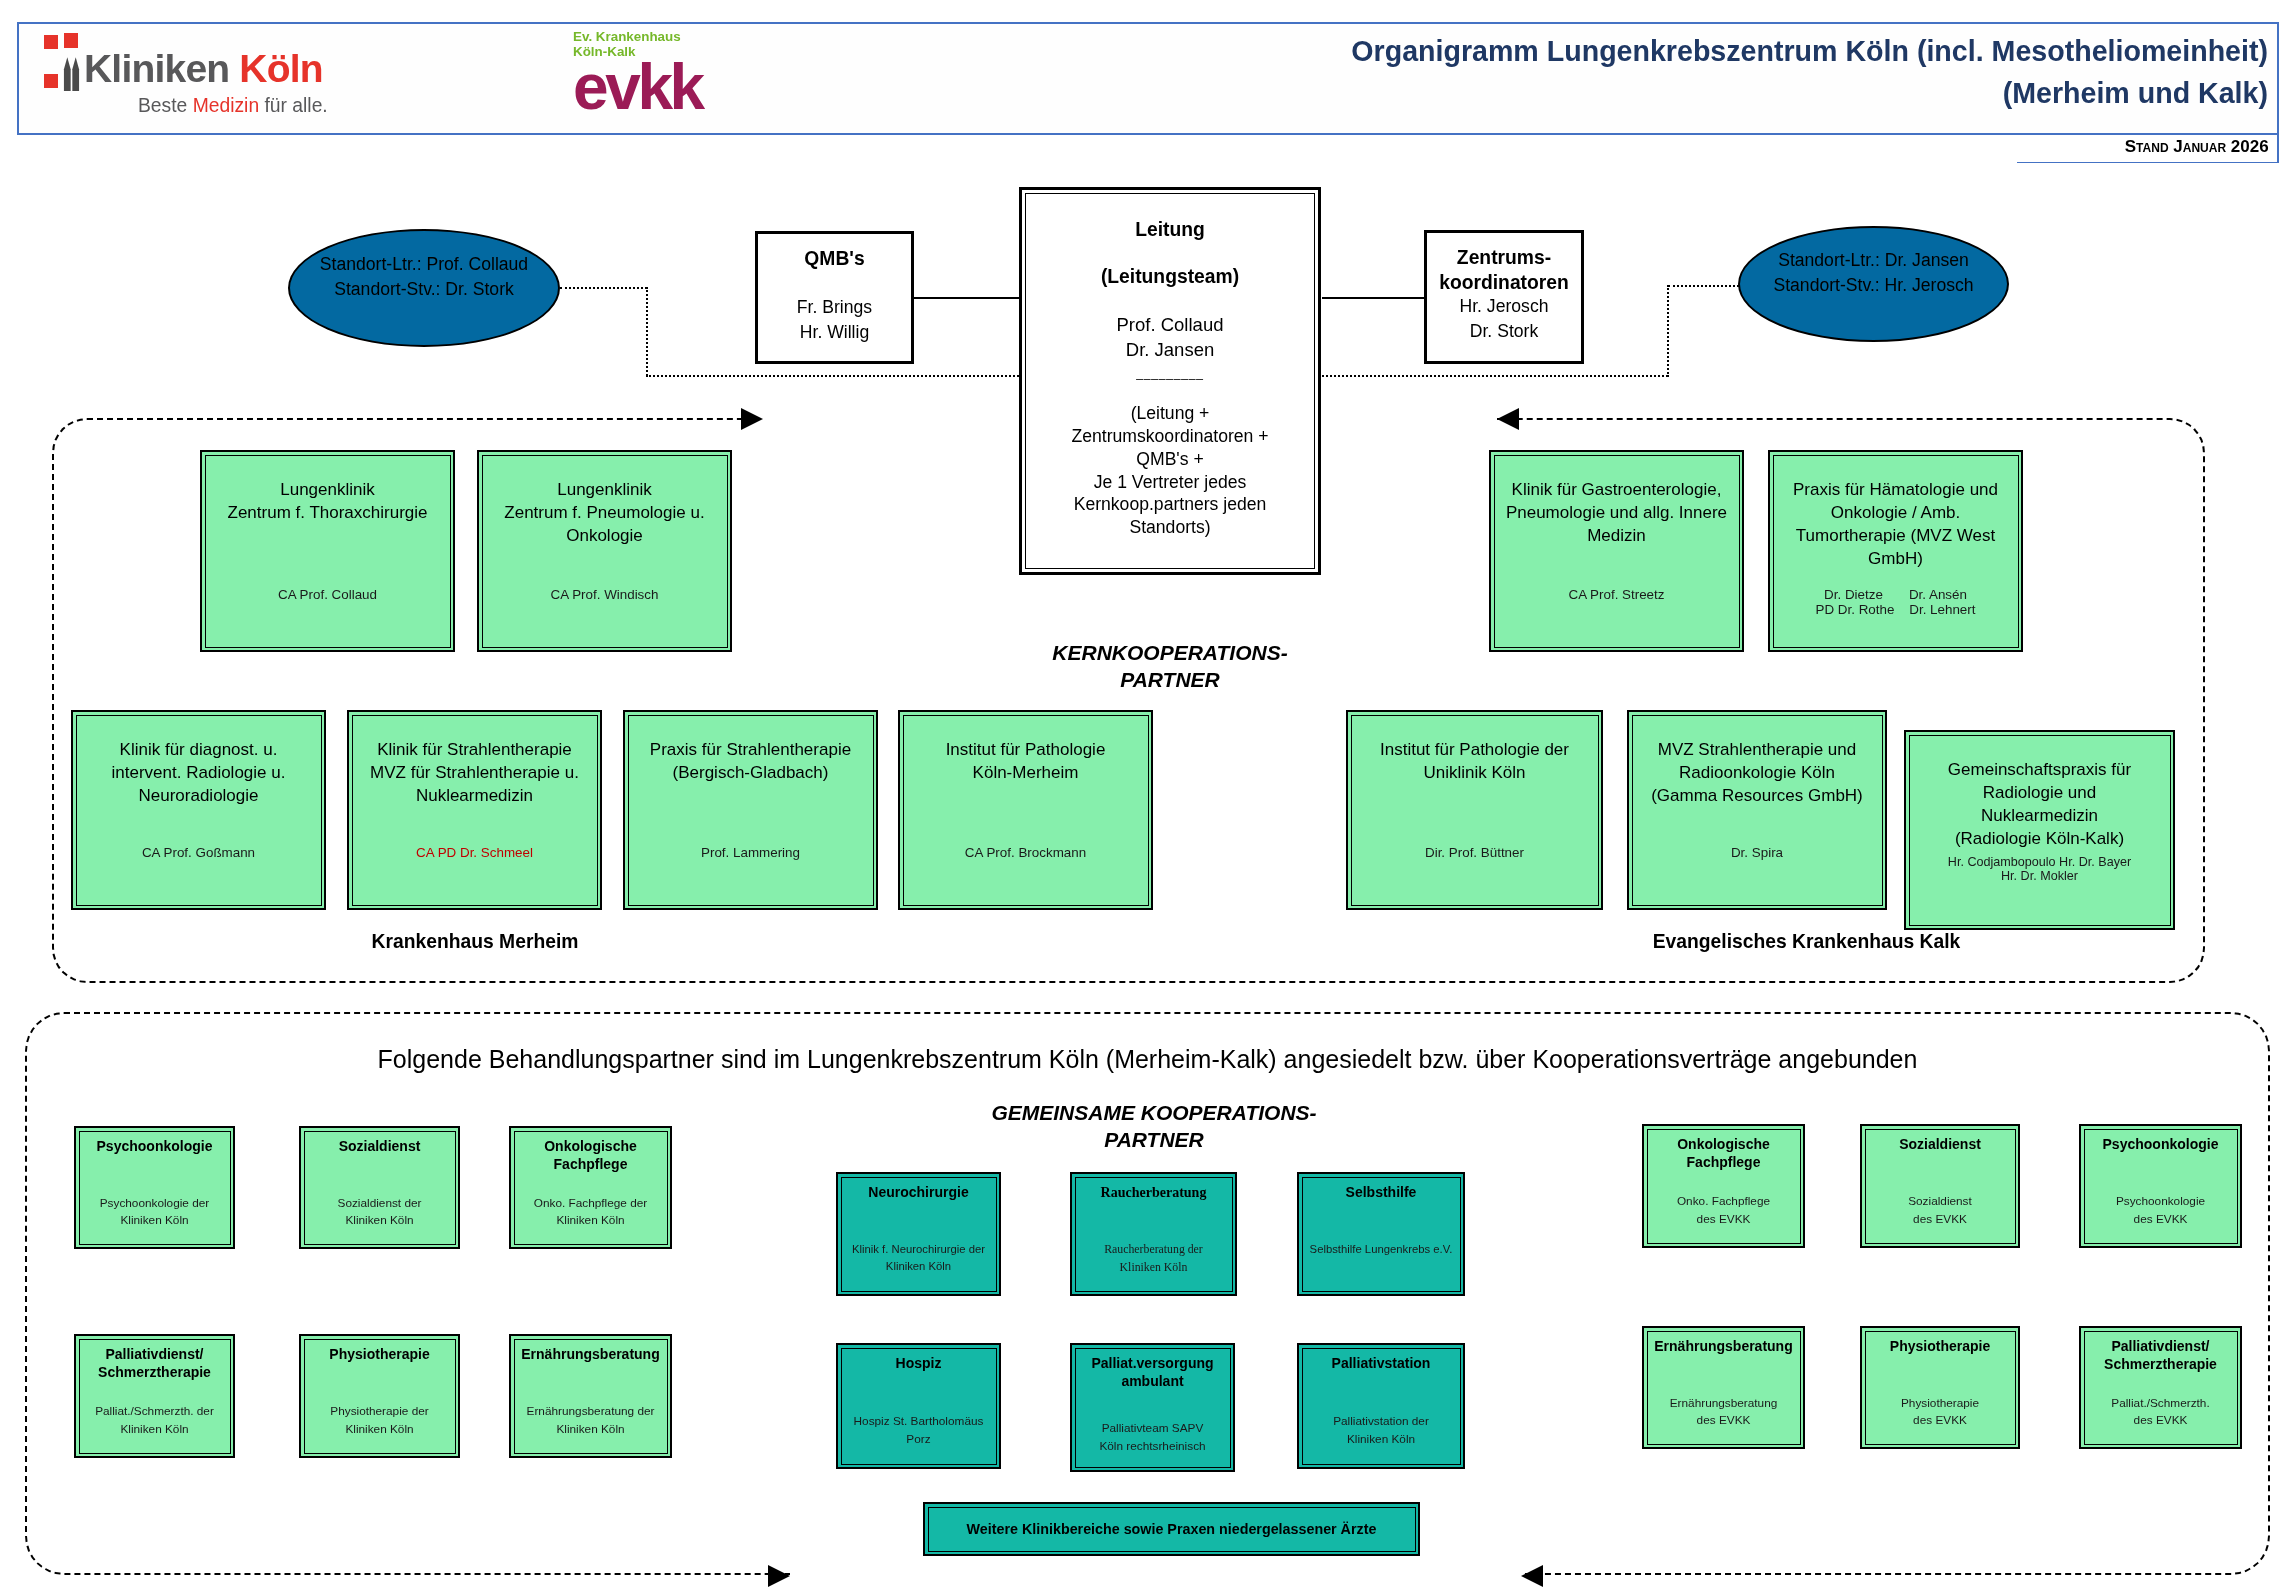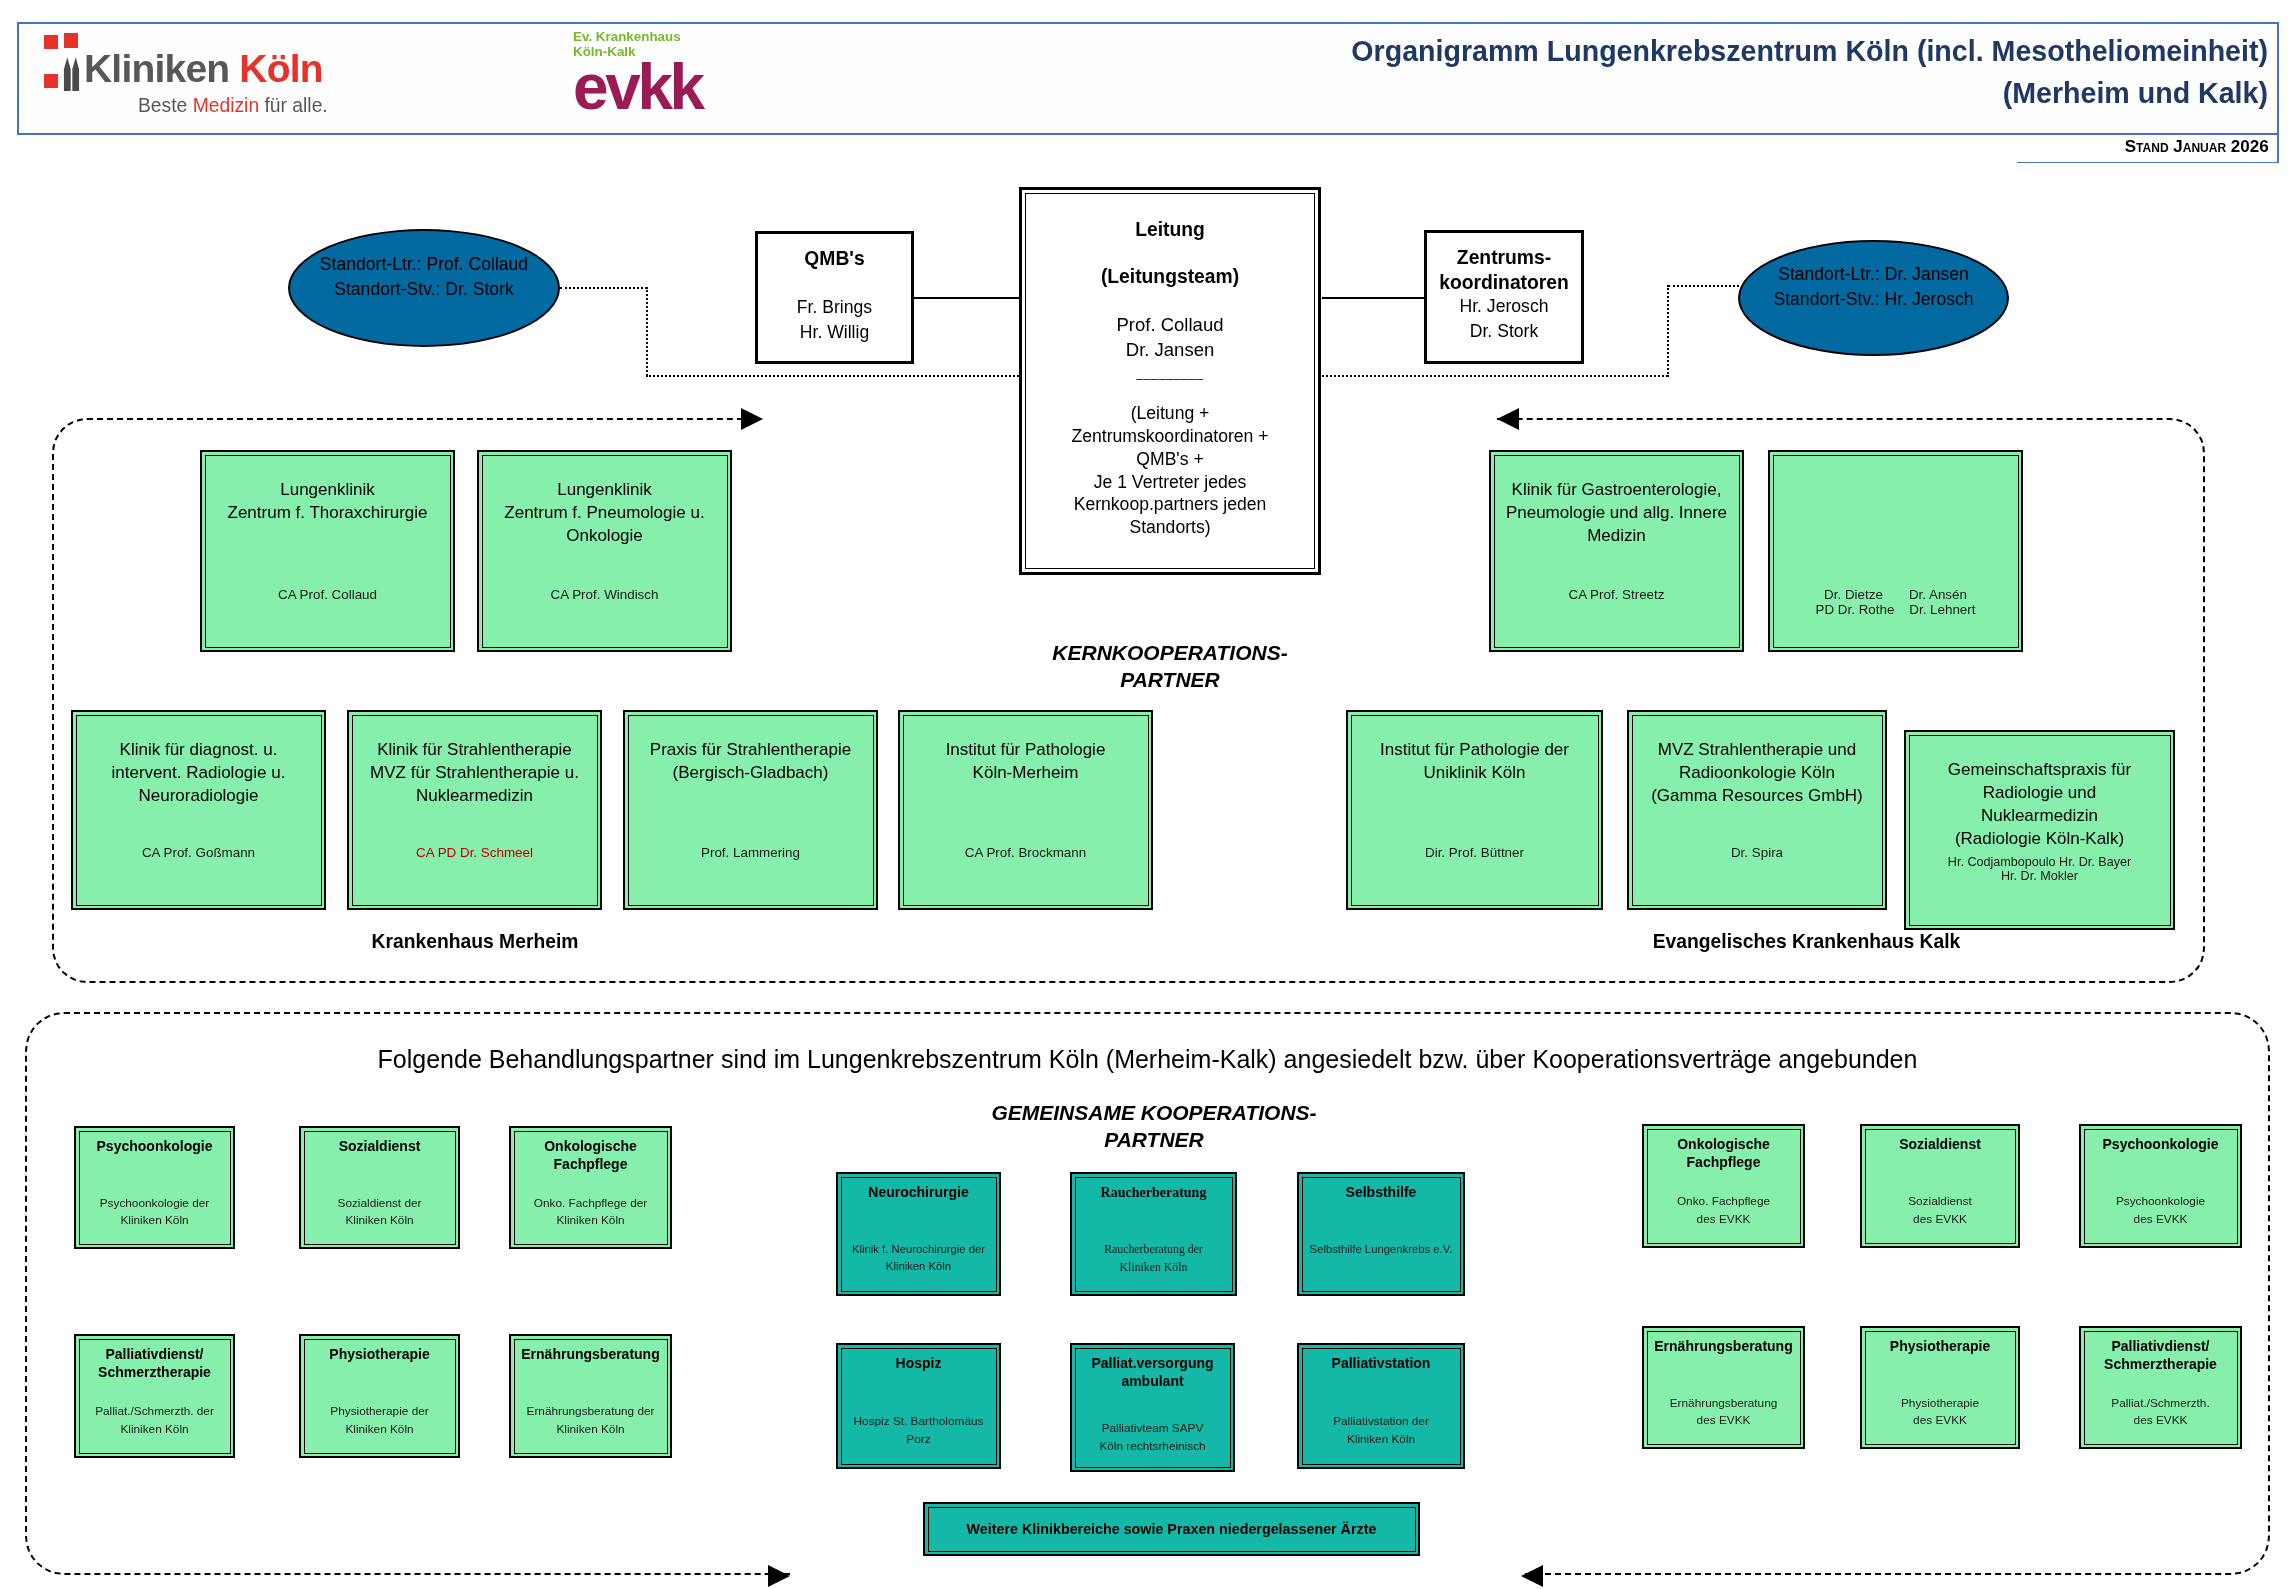"Standort-Ltr.: Dr. Jansen" div.abs { top: 240px -> 226px }
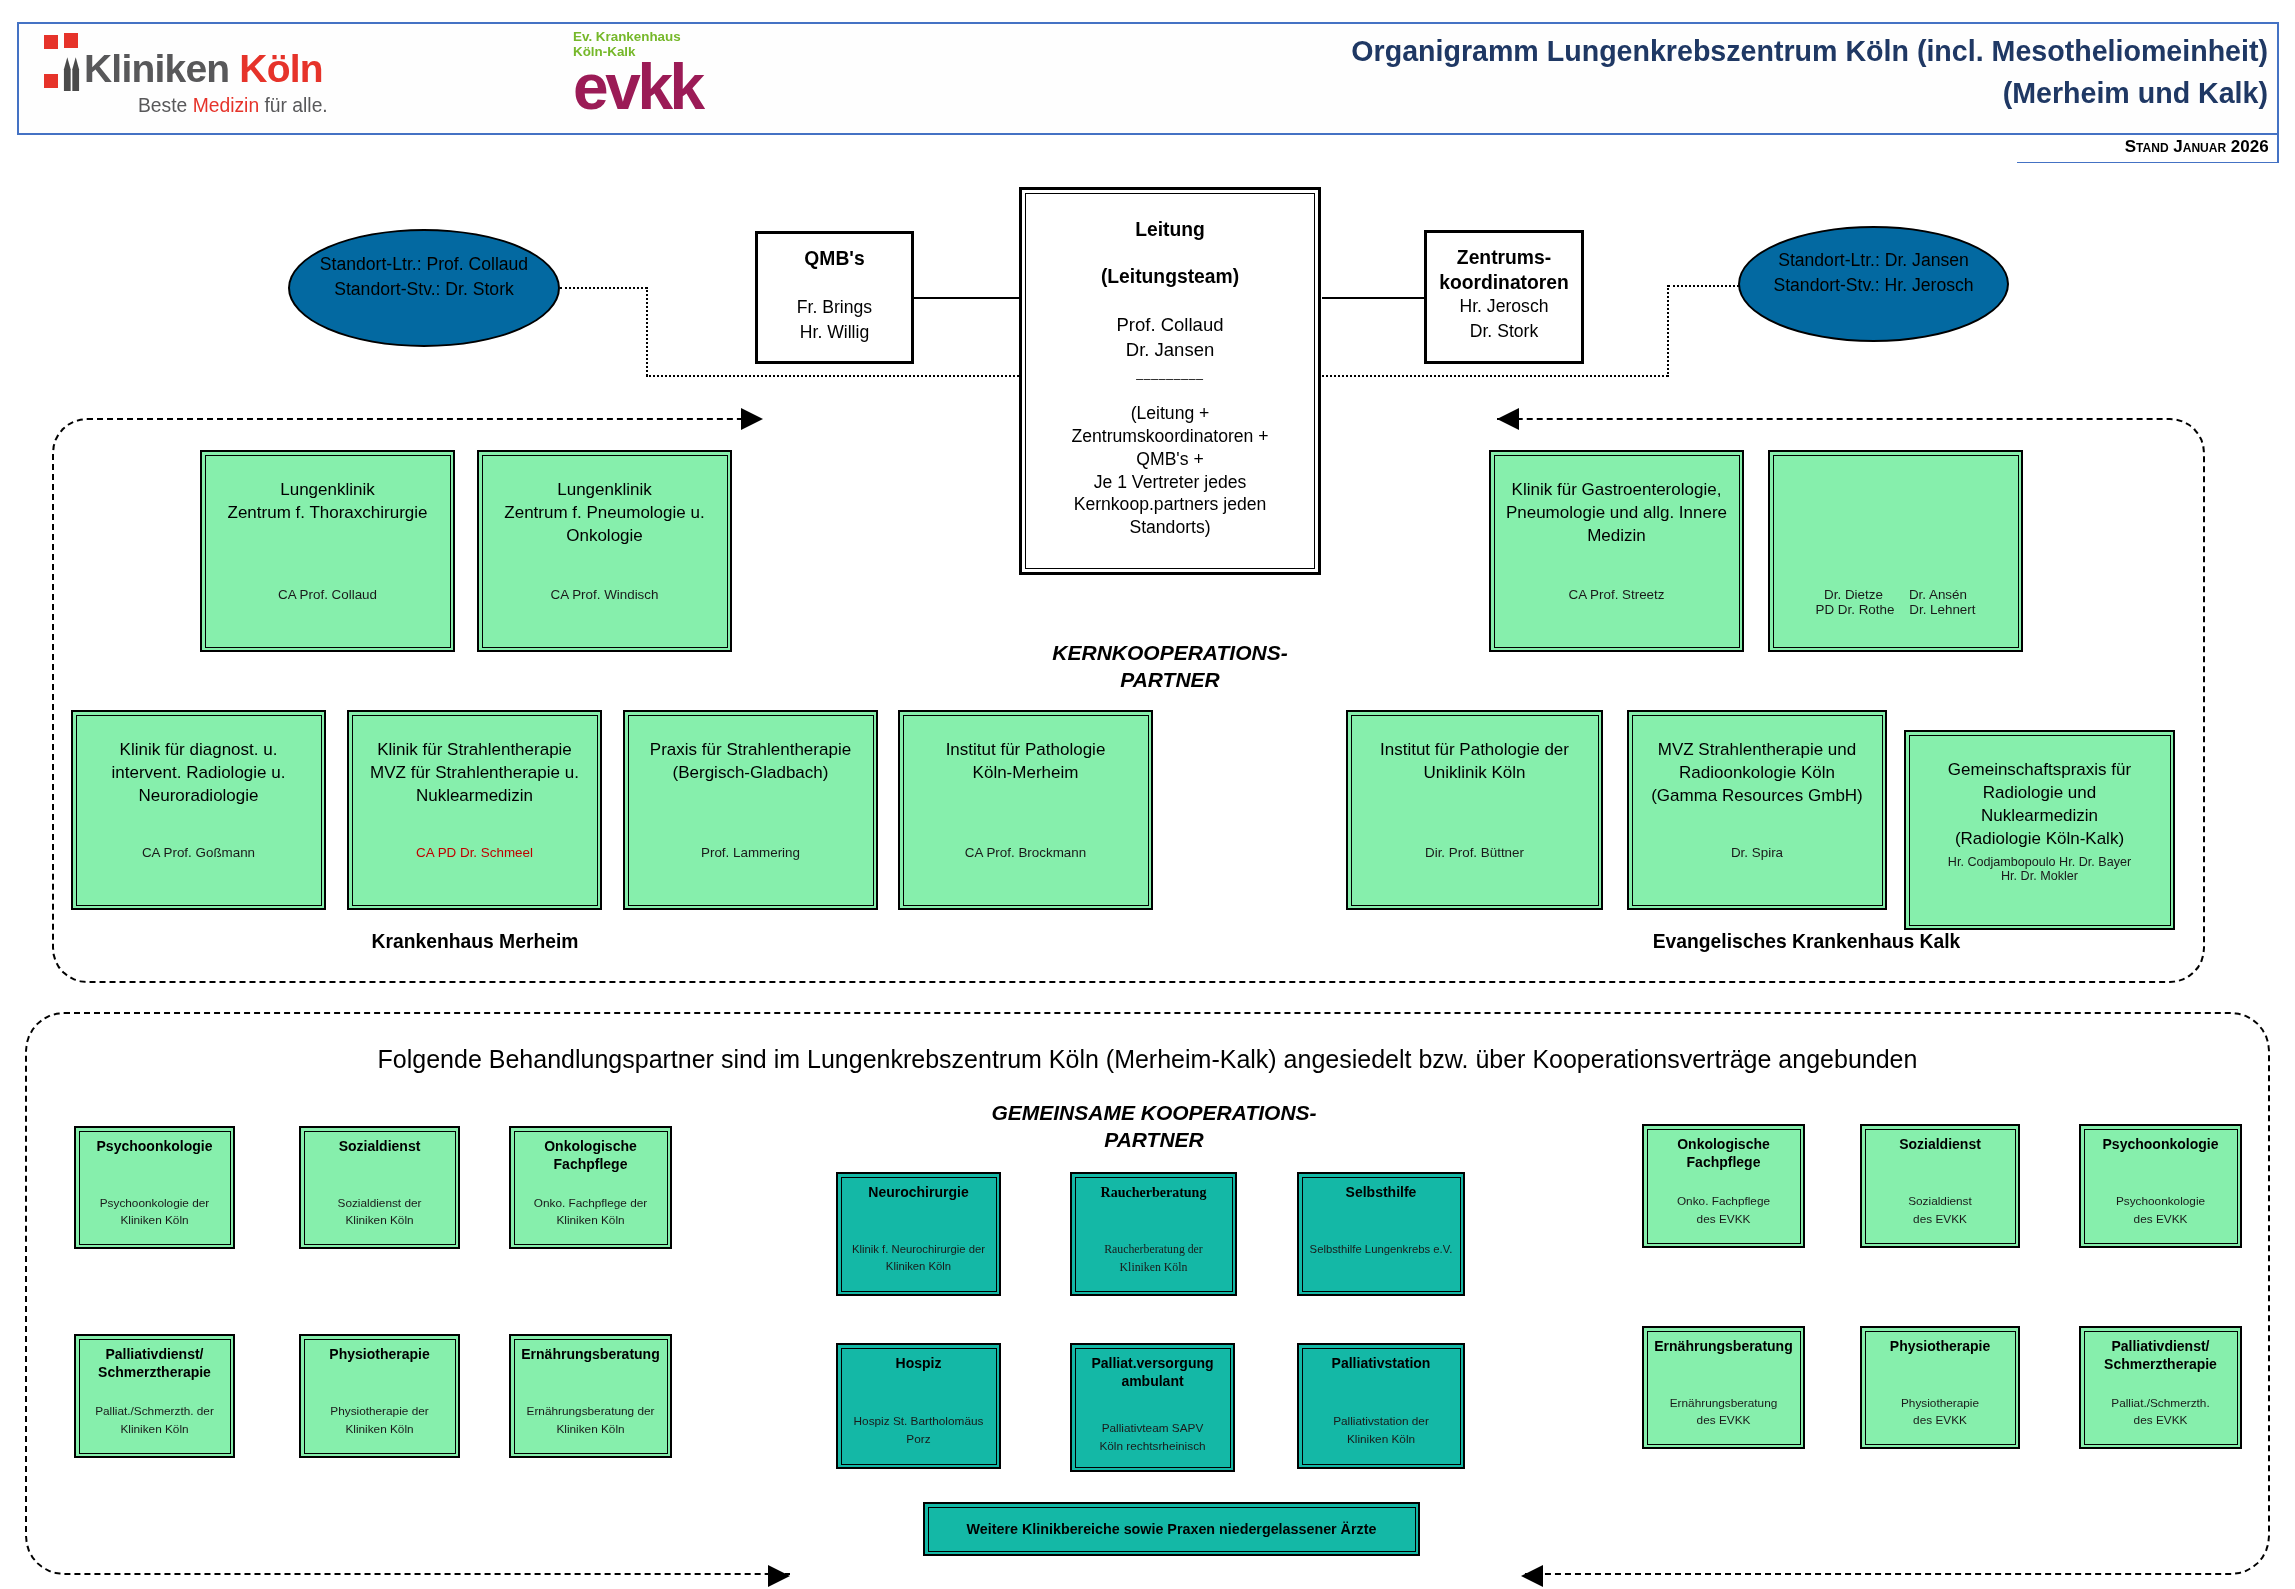"Praxis für Hämatologie und" div.ktitle { html: none -> <div>Praxis für Hämatologie und Onkologie / Amb. Tumortherapie (MVZ West GmbH)</div> }
